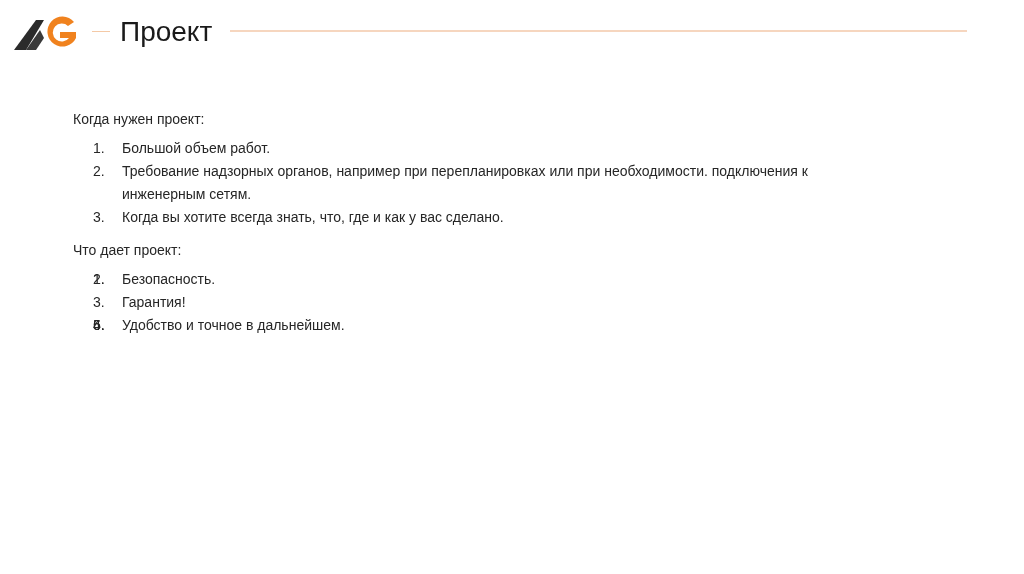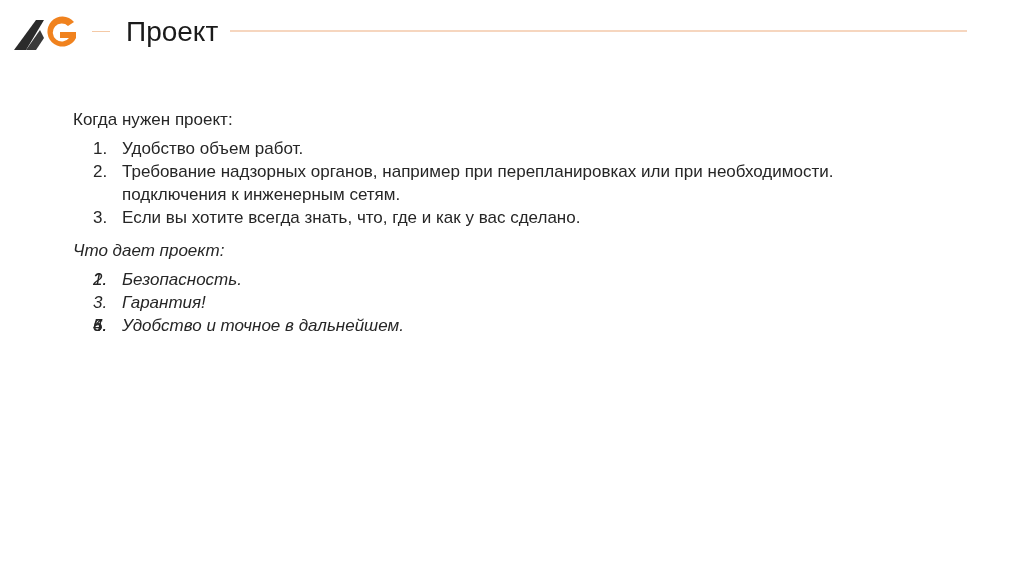"Проект" .title { margin-left: 6px -> none }
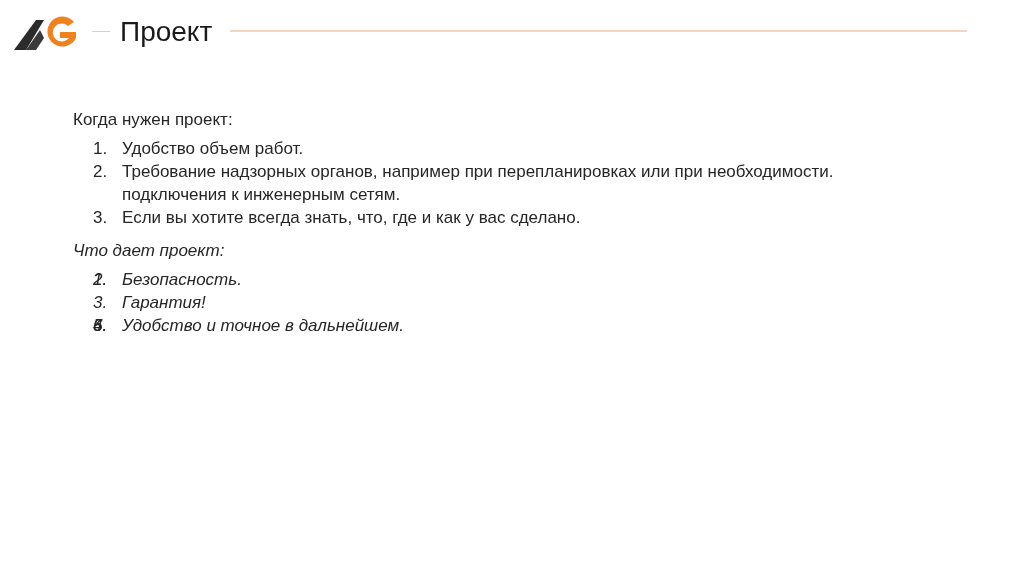"Когда нужен проект:" .content { font-size: 17px -> 14px }
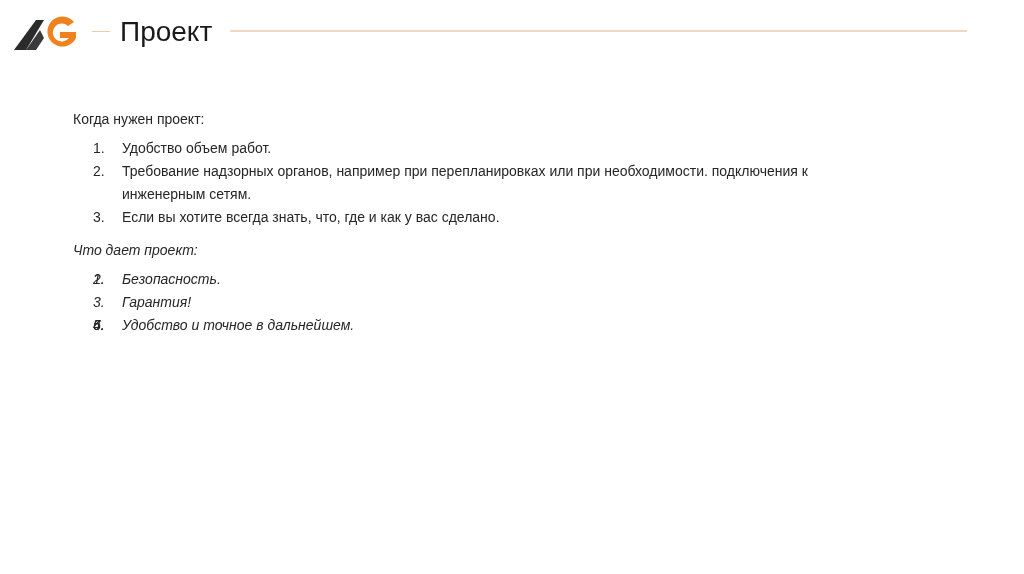"Удобство объем работ." span { text: Удобство -> Большой }
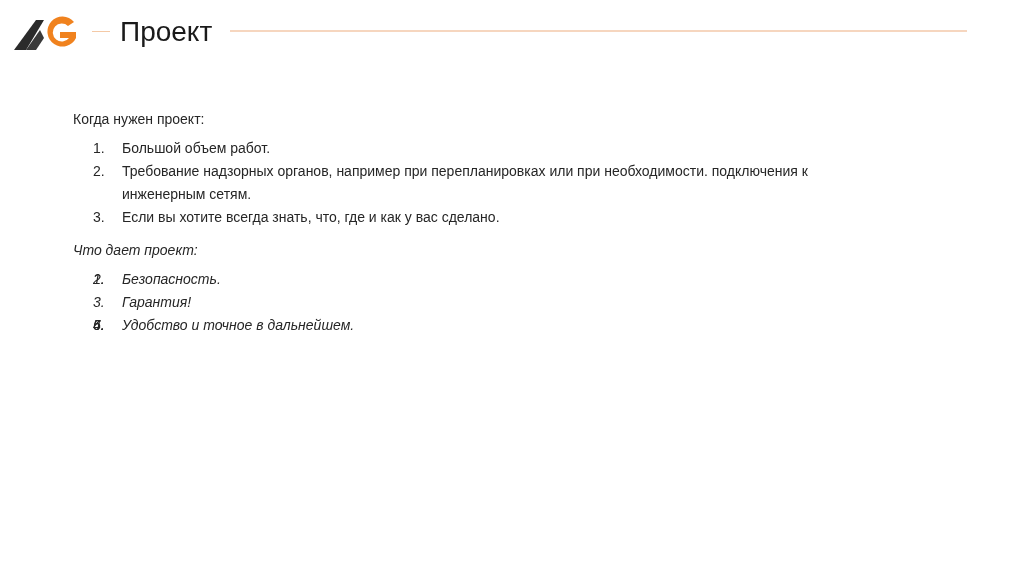"Если вы хотите всегда знать," span { text: Если -> Когда }
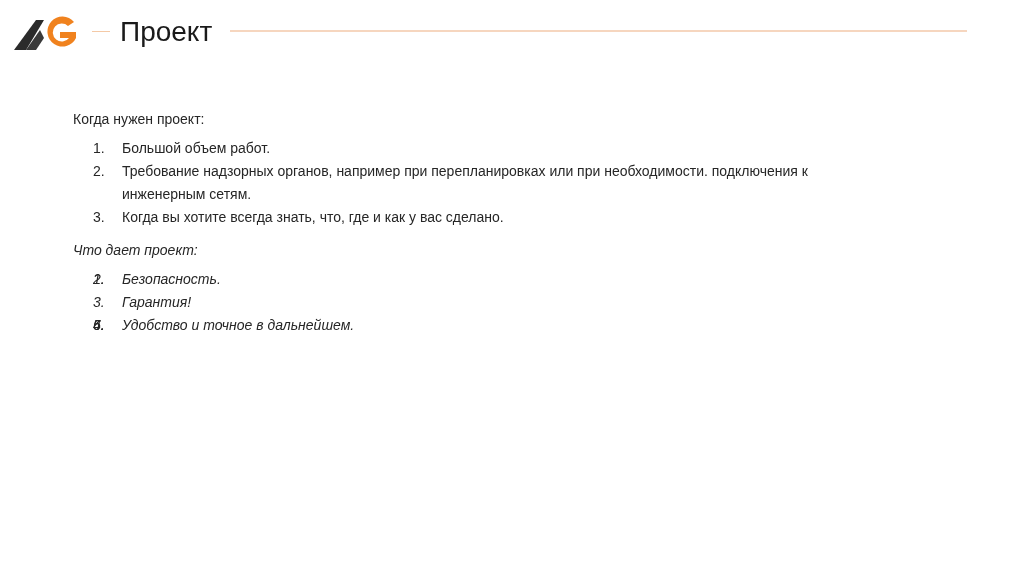"Что дает проект:" .s2 { font-style: italic -> none }
